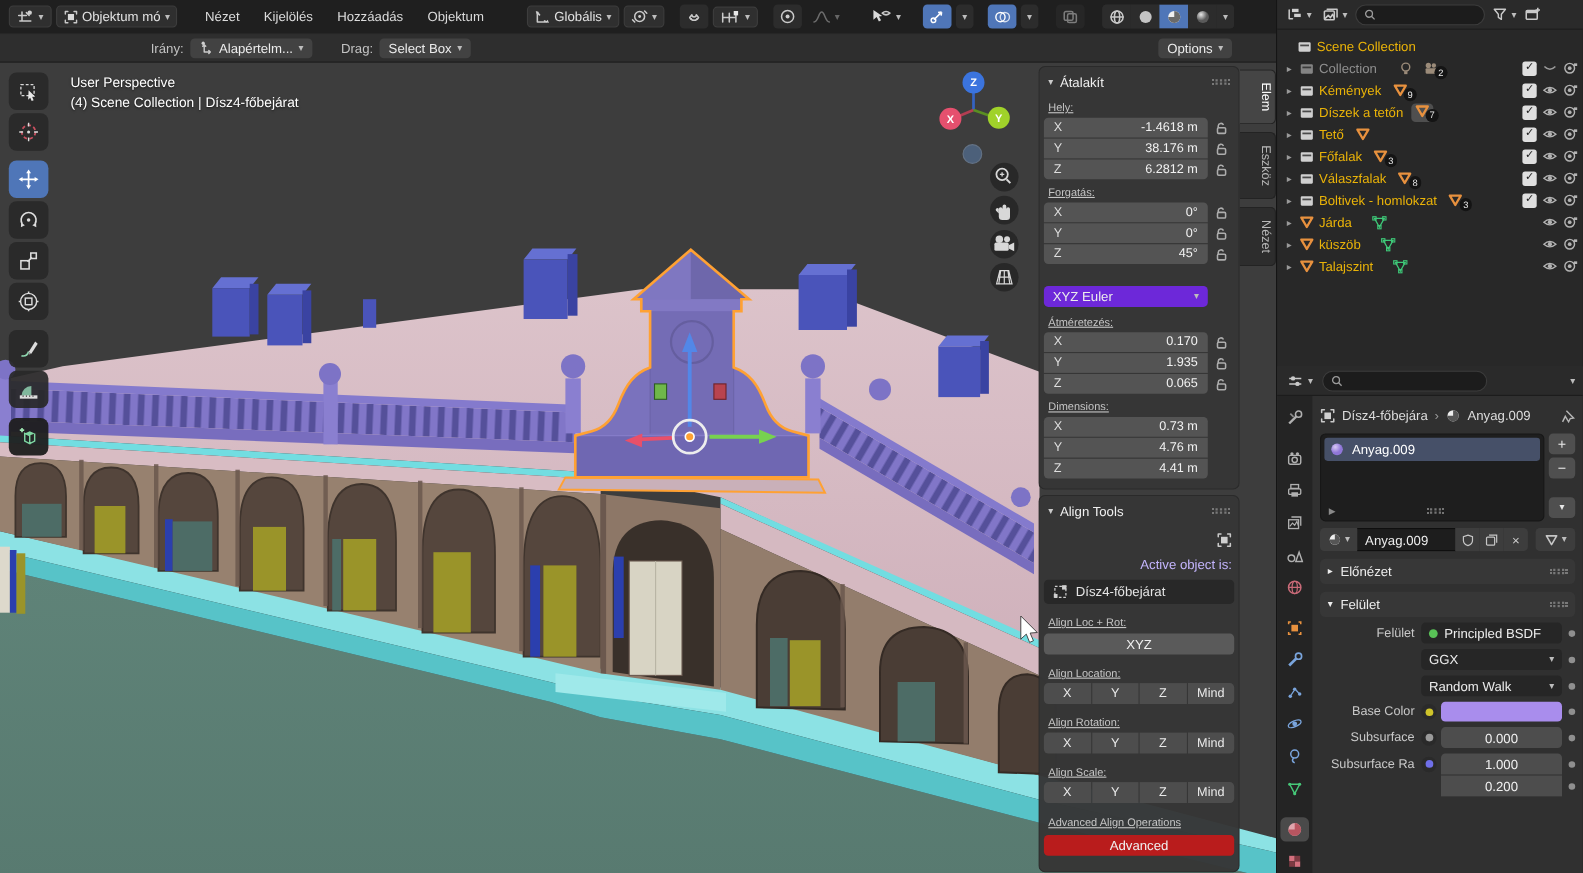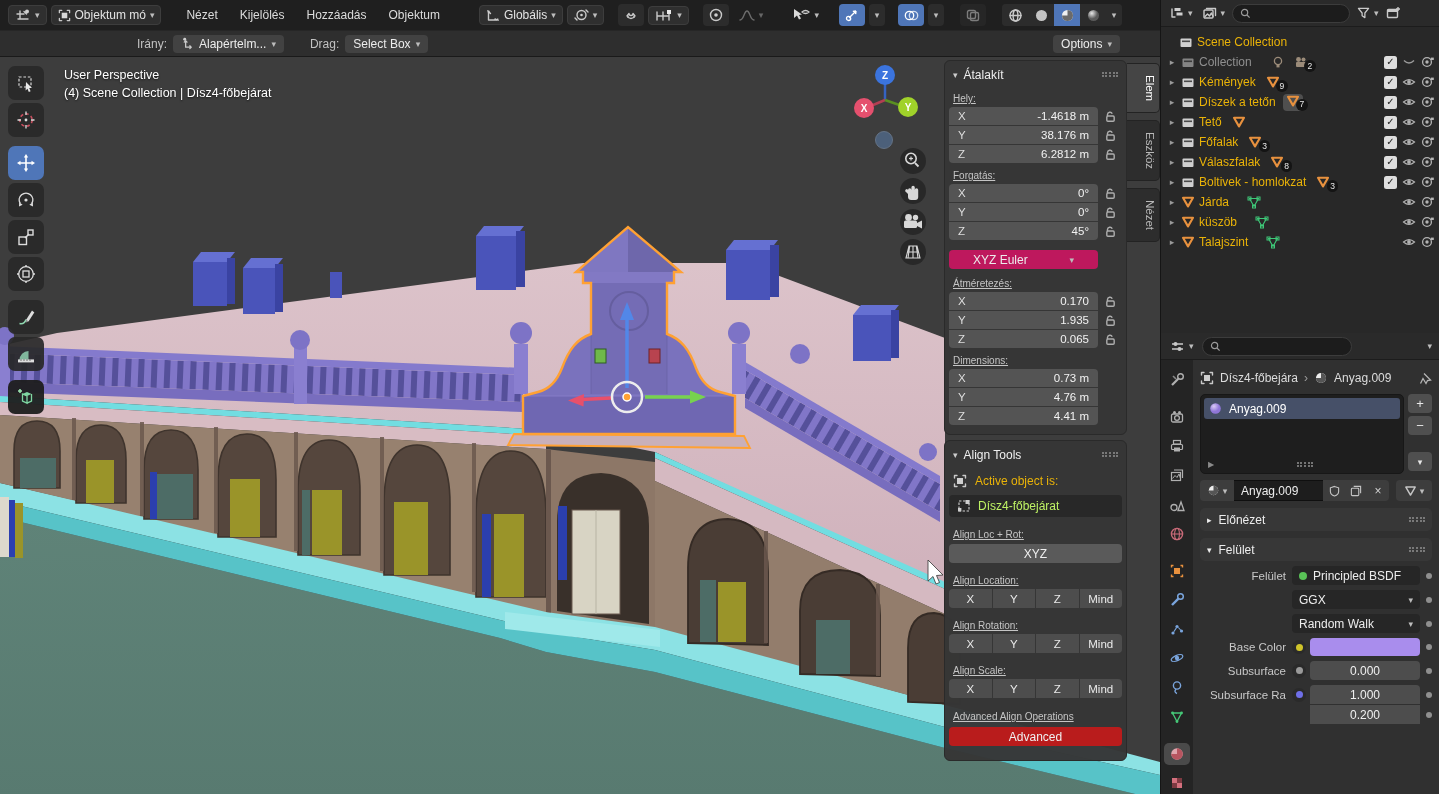"XYZ Euler" .npdd { background: #be185d -> #6d28d9; margin: 6px 0 2px -> 16px 0 2px; padding: 0 24px -> 0 8px }
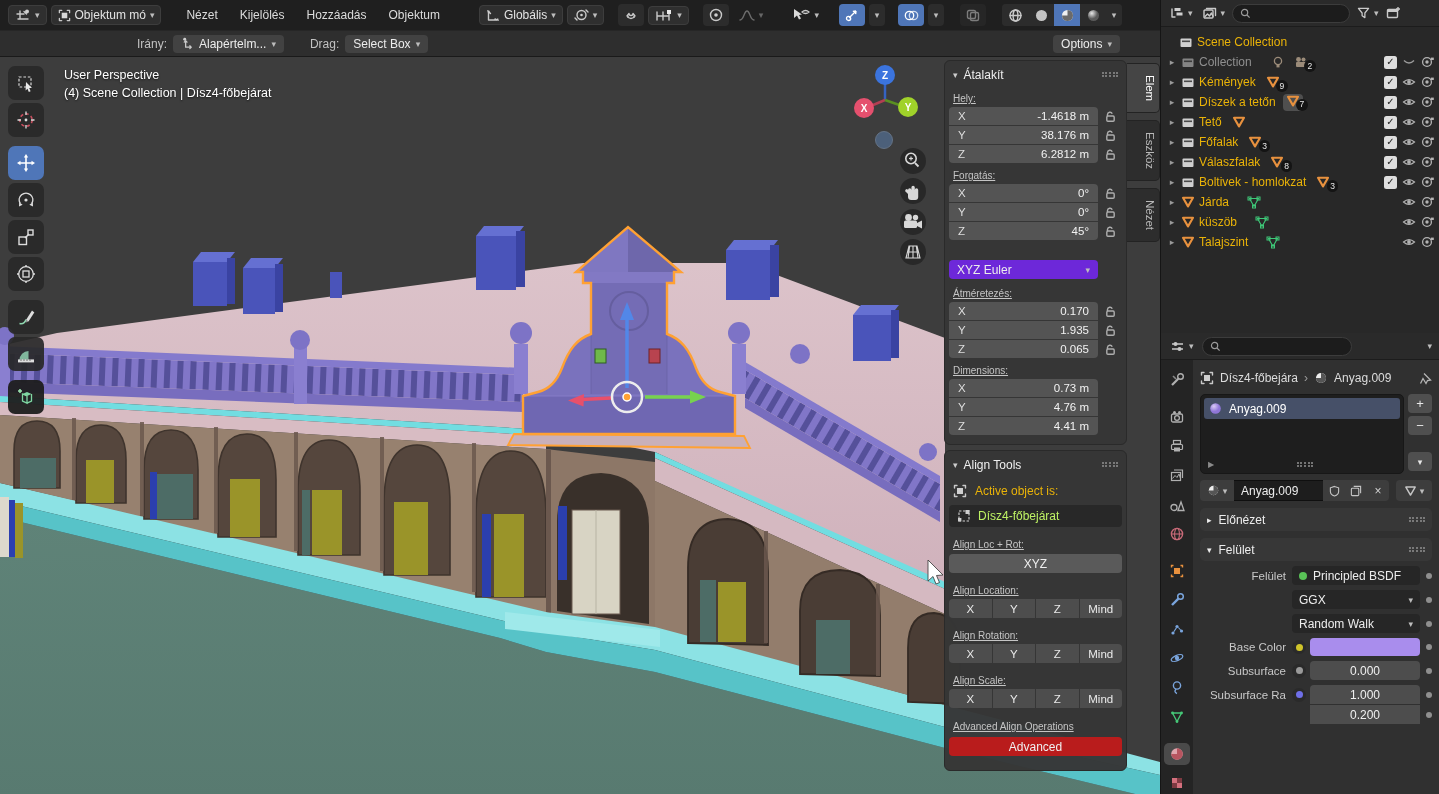"Active object is:" .iconlabel { align-items: flex-start -> flex-end; color: #eab308 -> #c4b5fd; flex-direction: none -> column }
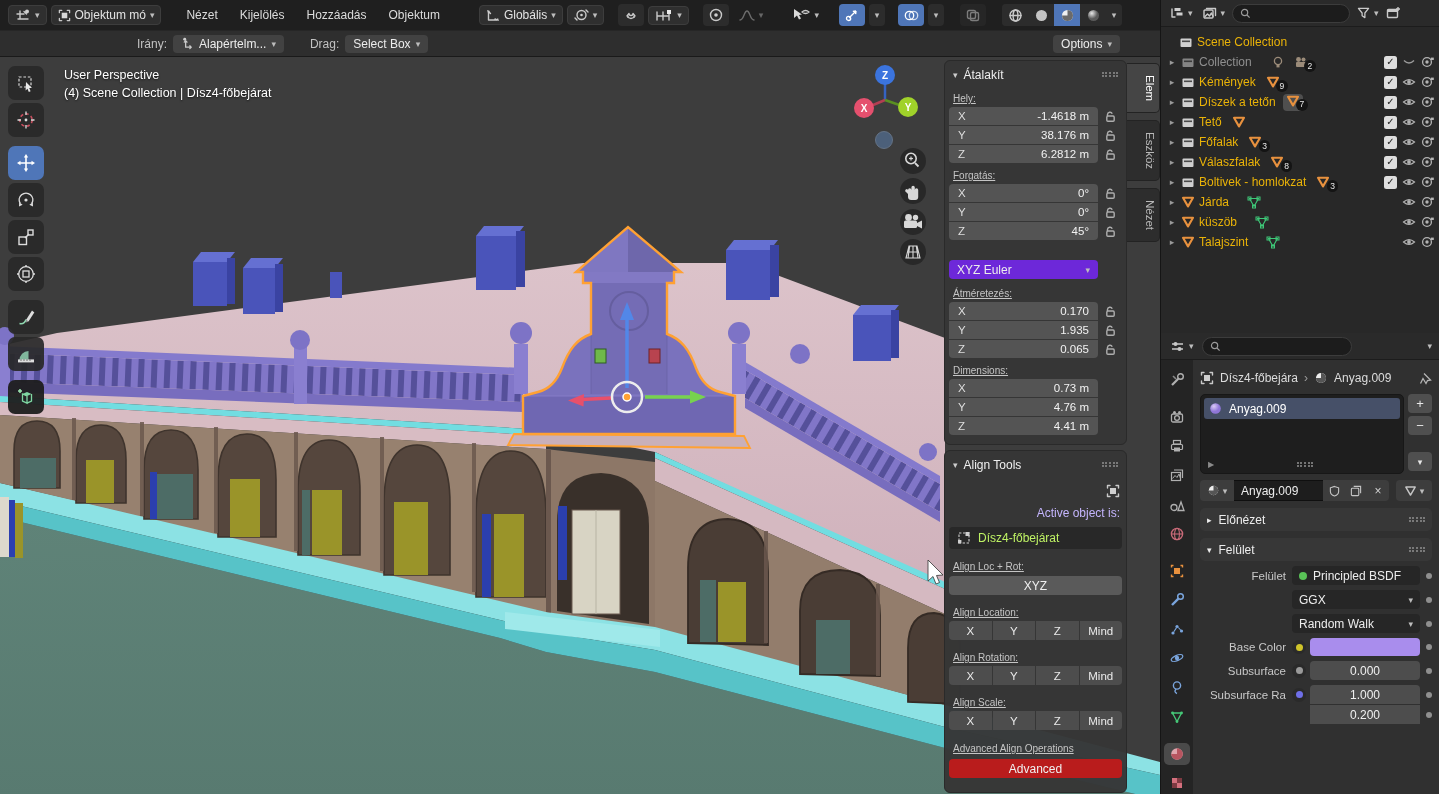"Dísz4-főbejárat" .btn-dark { color: #bef264 -> #e5e5e5 }
